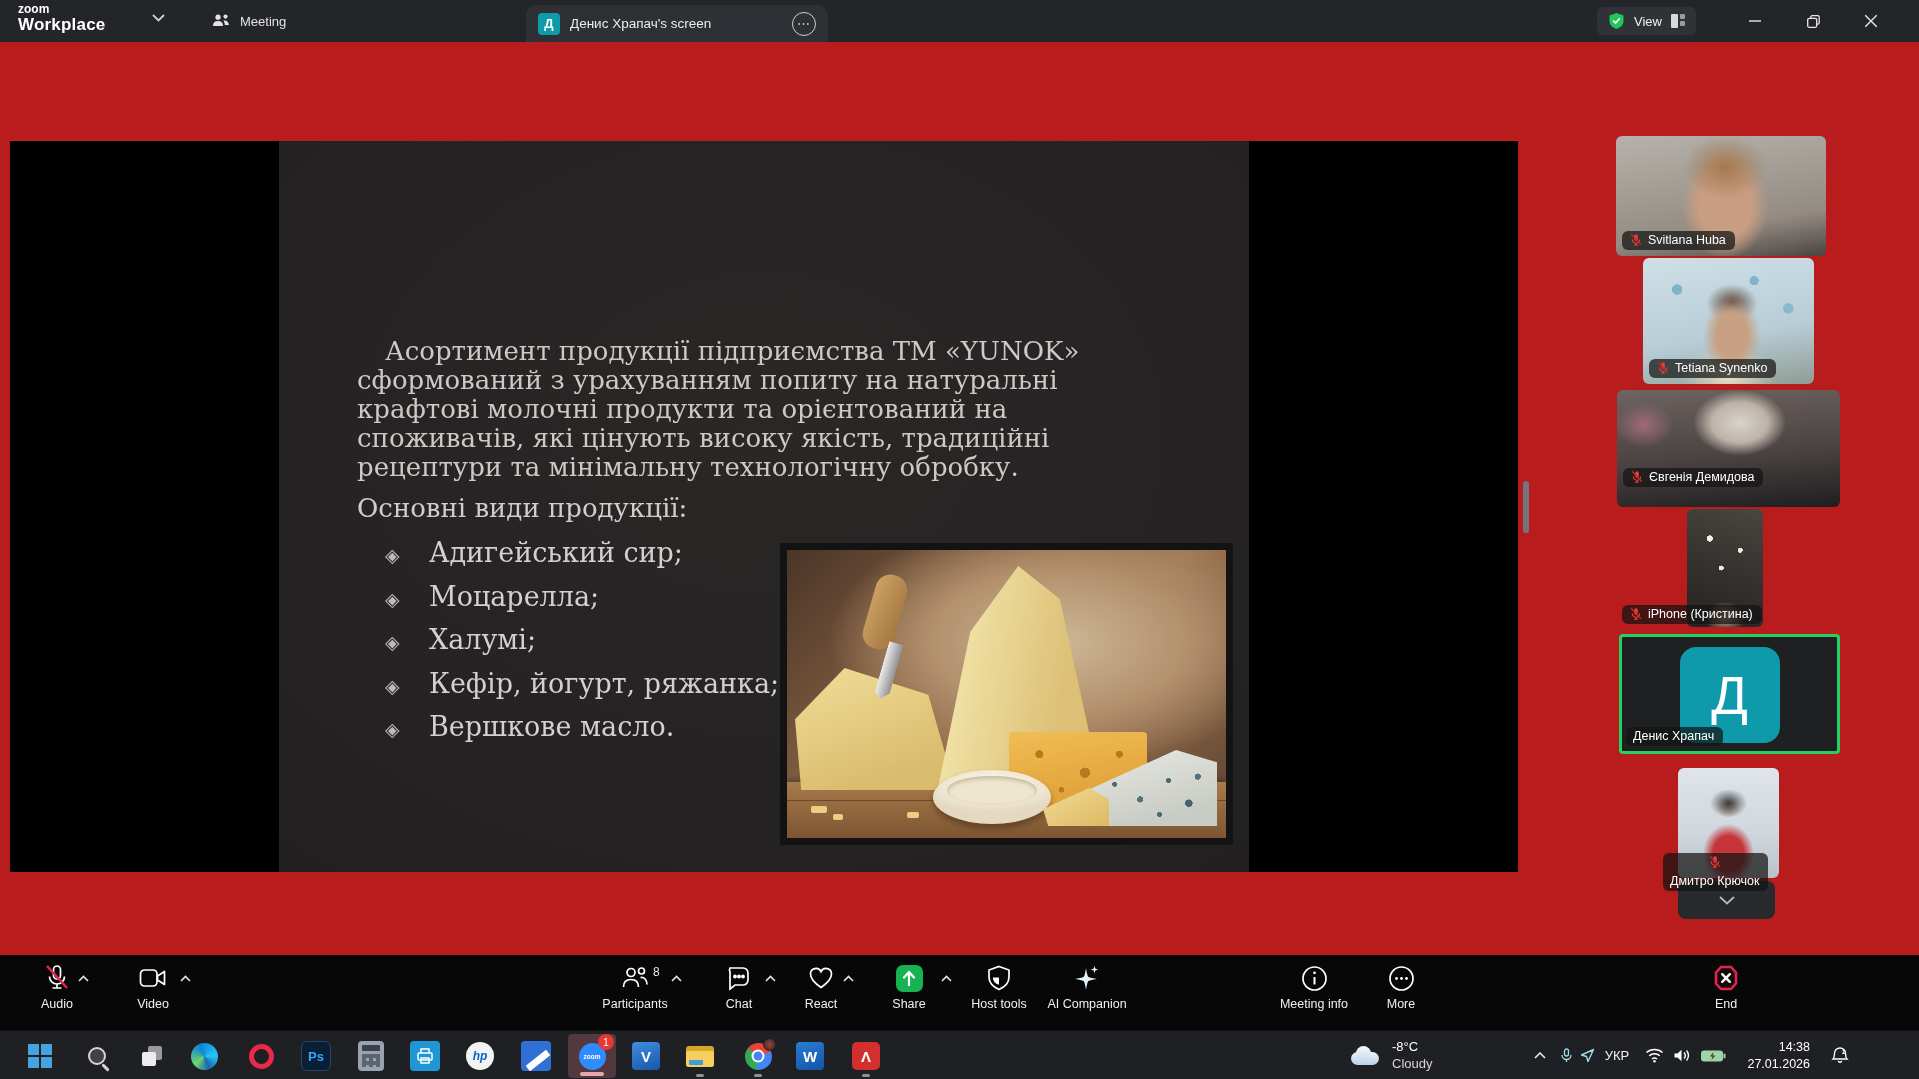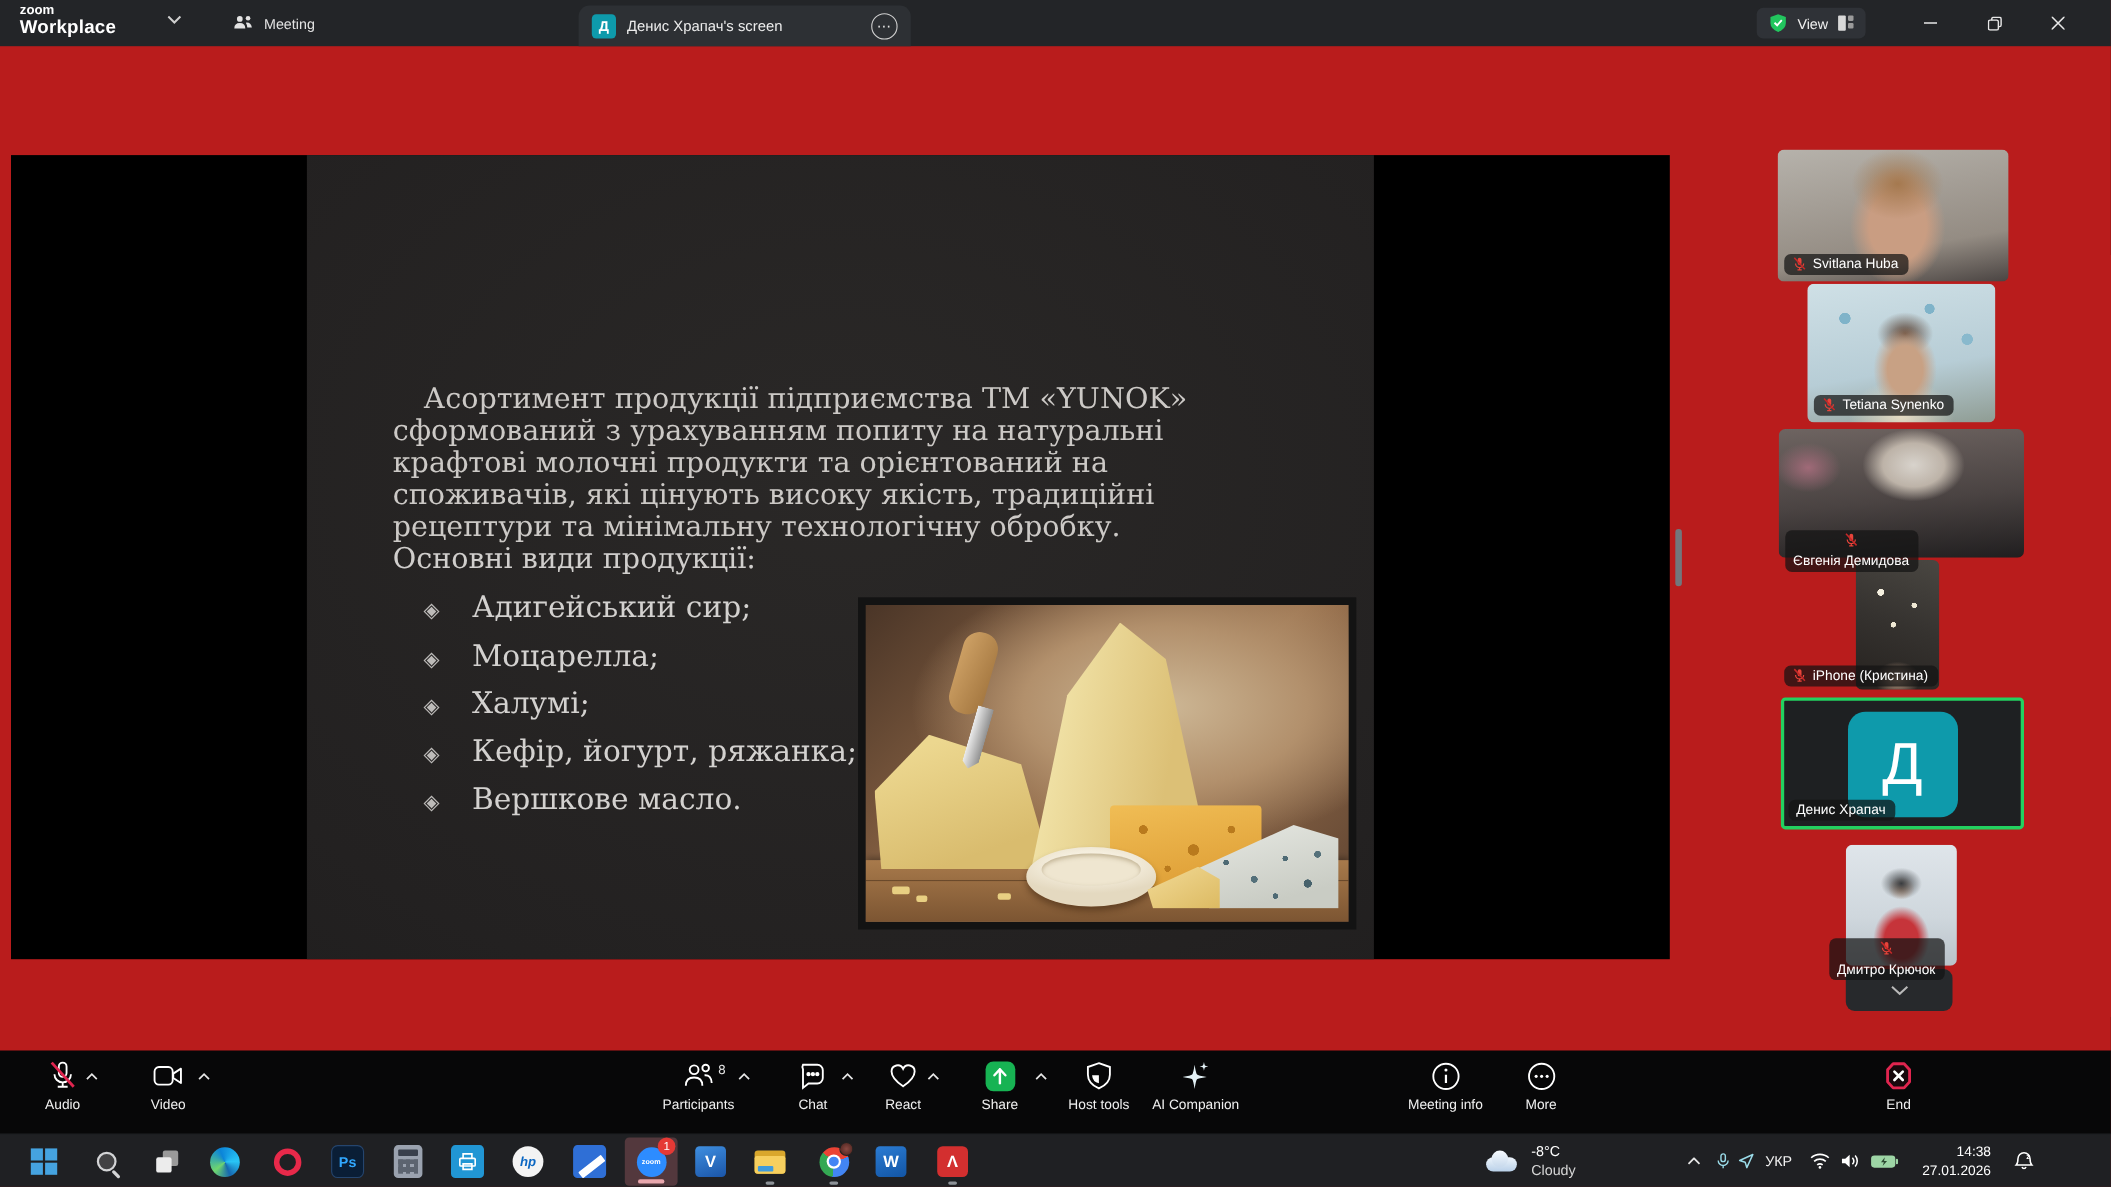"Асортимент продукції підприємства ТМ" .s-par { top: 208px -> 196px }
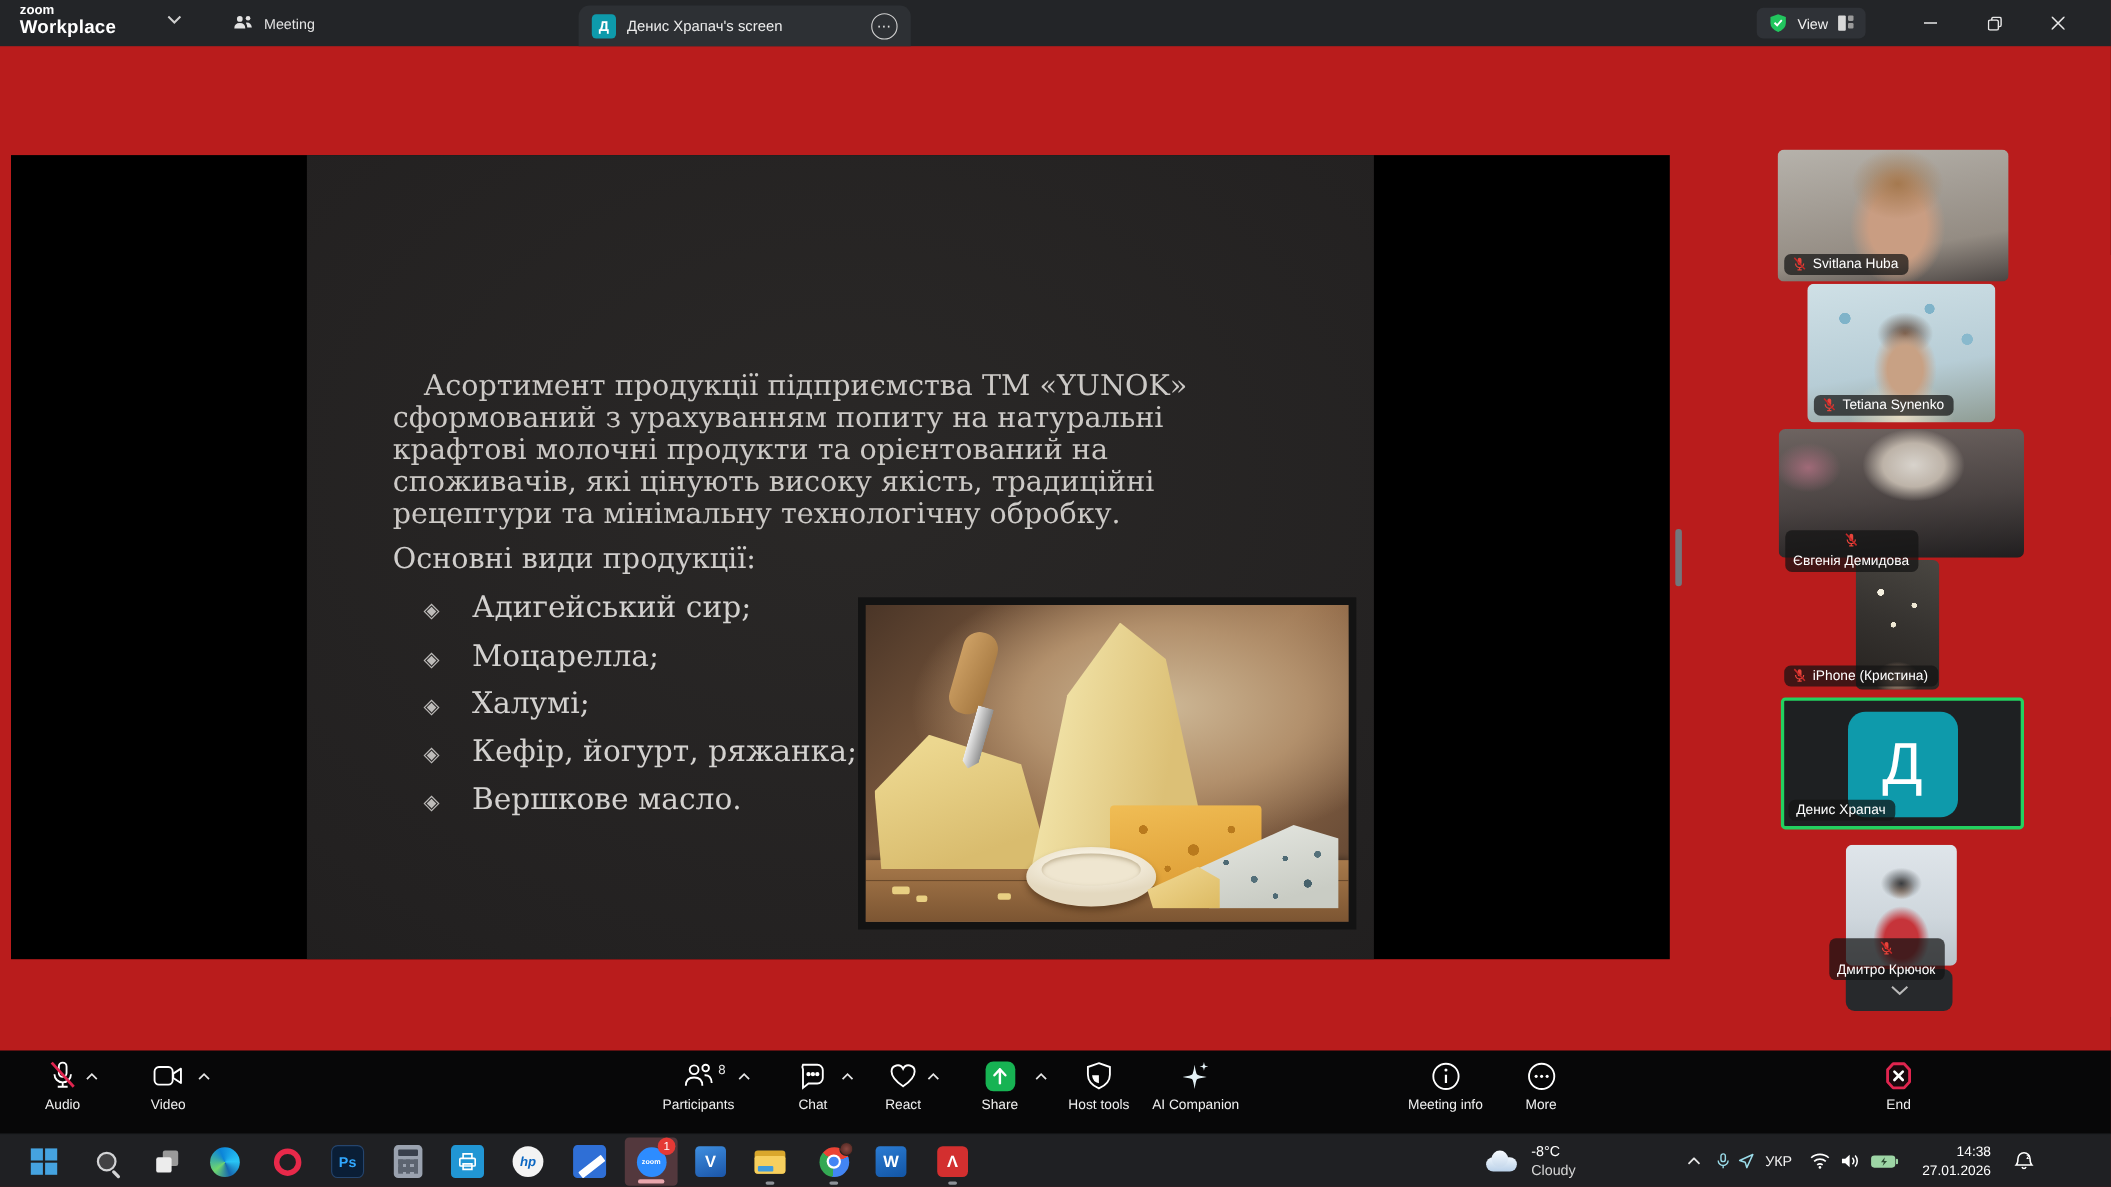"Євгенія Демидова" div.plabel { flex-direction: column -> none; top: 482px -> 468px }
